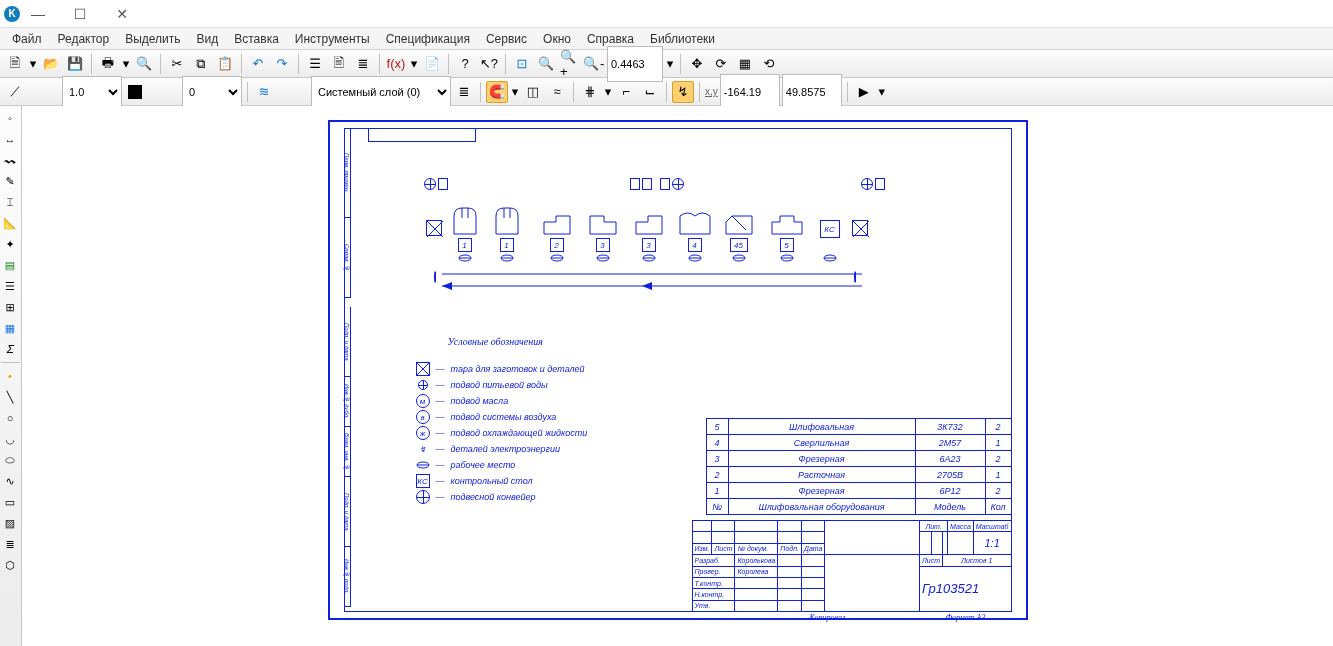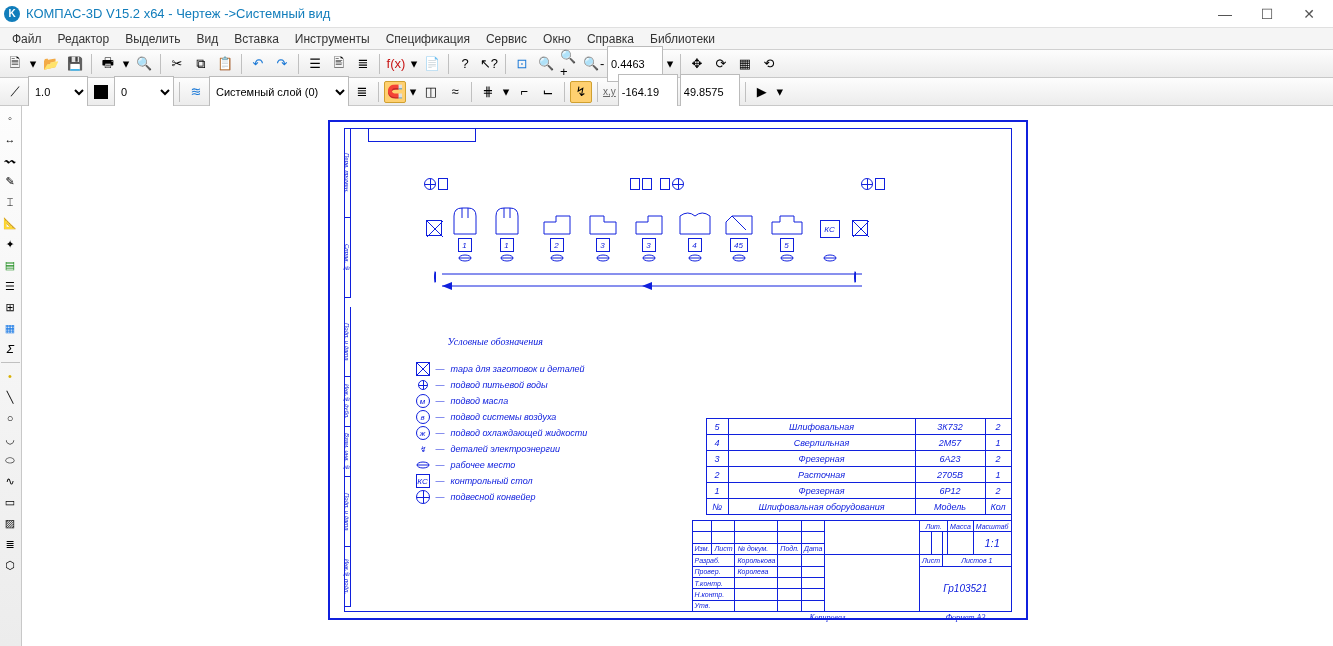"КОМПАС-3D V15.2 x64 - Чертеж" span.title-text { html: <span>КОМПАС-3D V15.2 x64 - Чертеж -&gt;Системный вид</span> -> none }
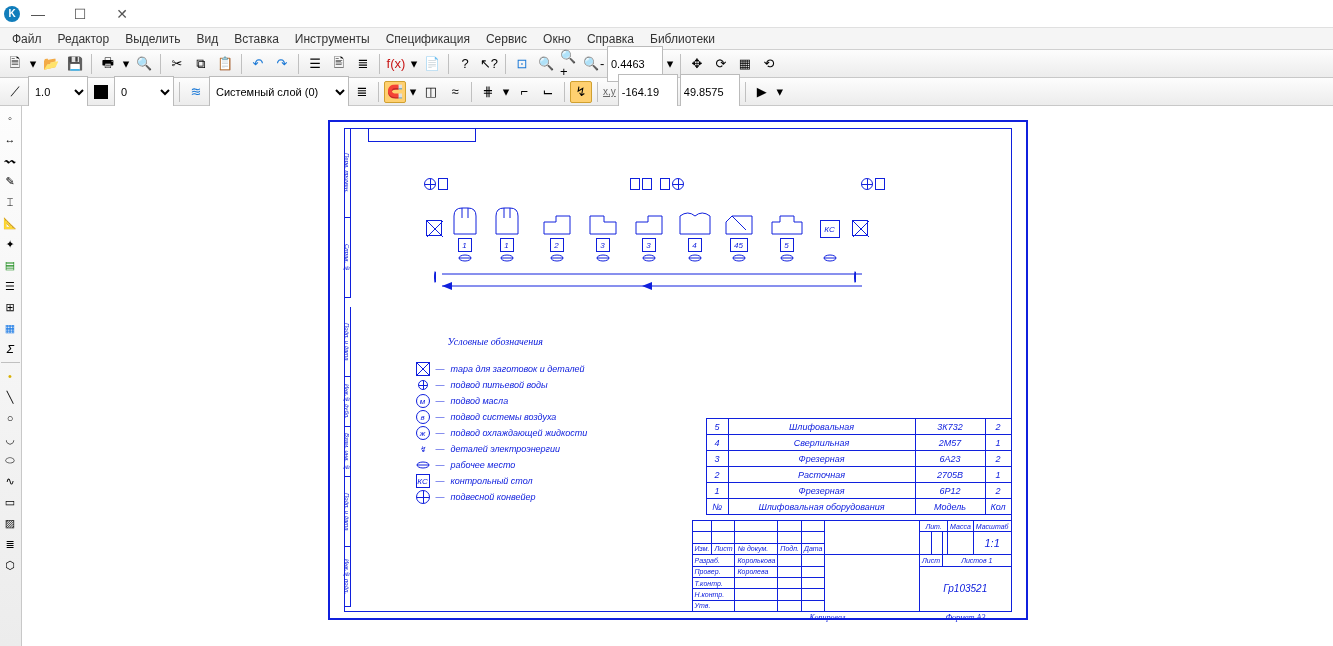"1.0" .tcombo { margin-left: none -> 34px }
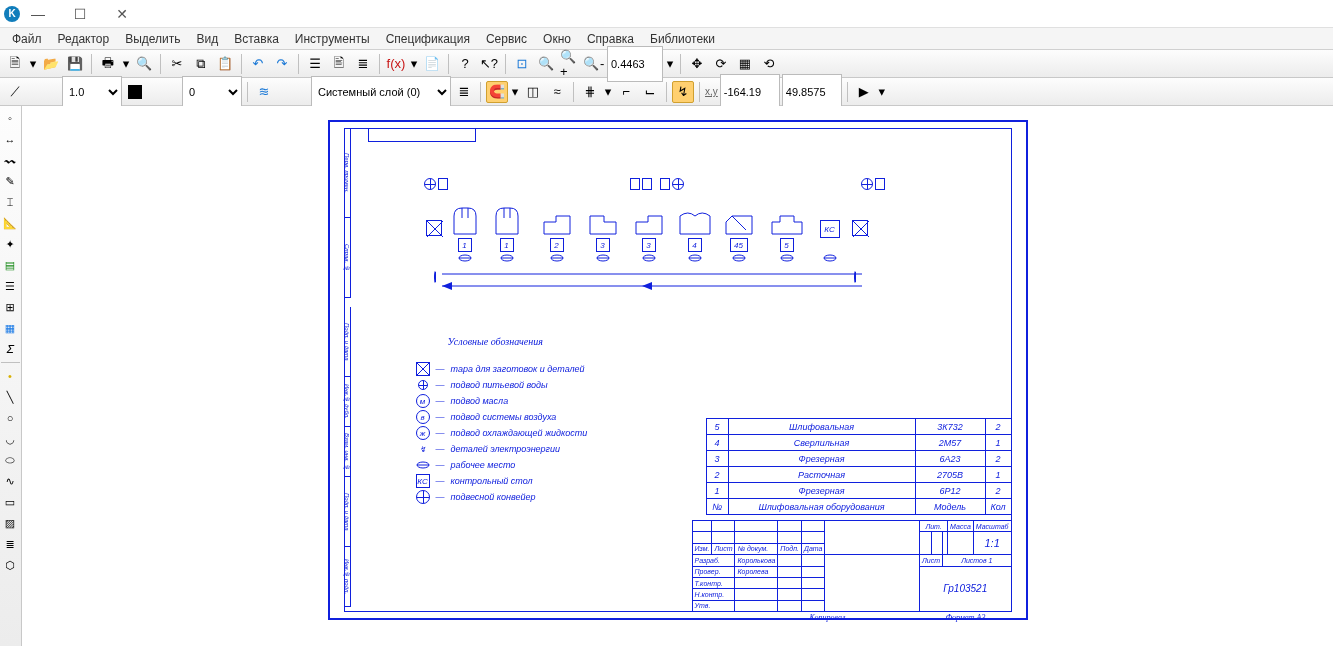"Гр103521" td { font-size: 10px -> 13px; text-align: center -> left }
